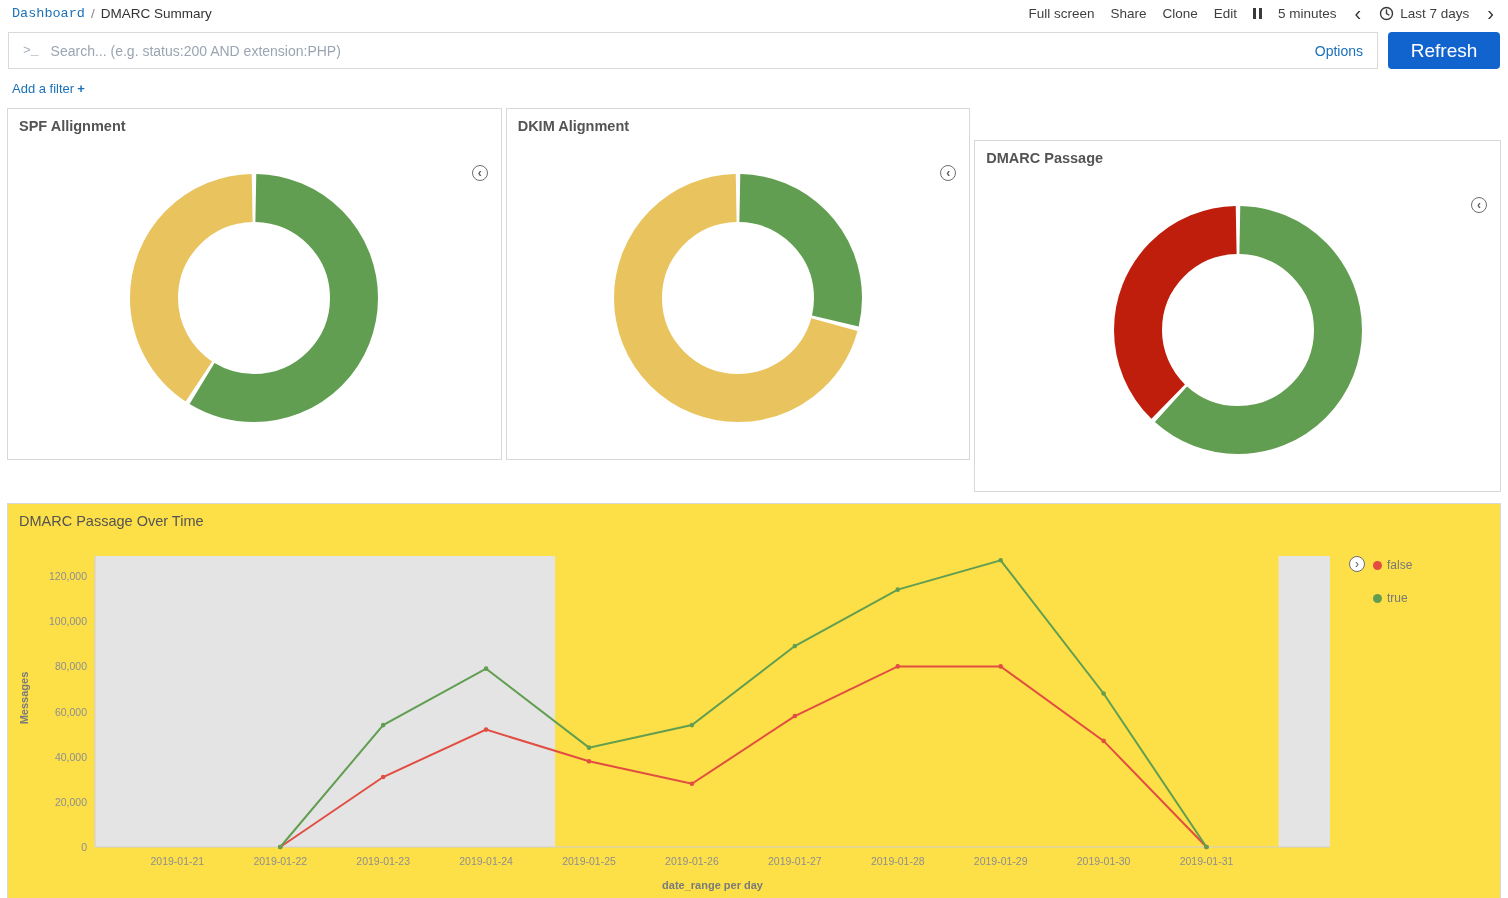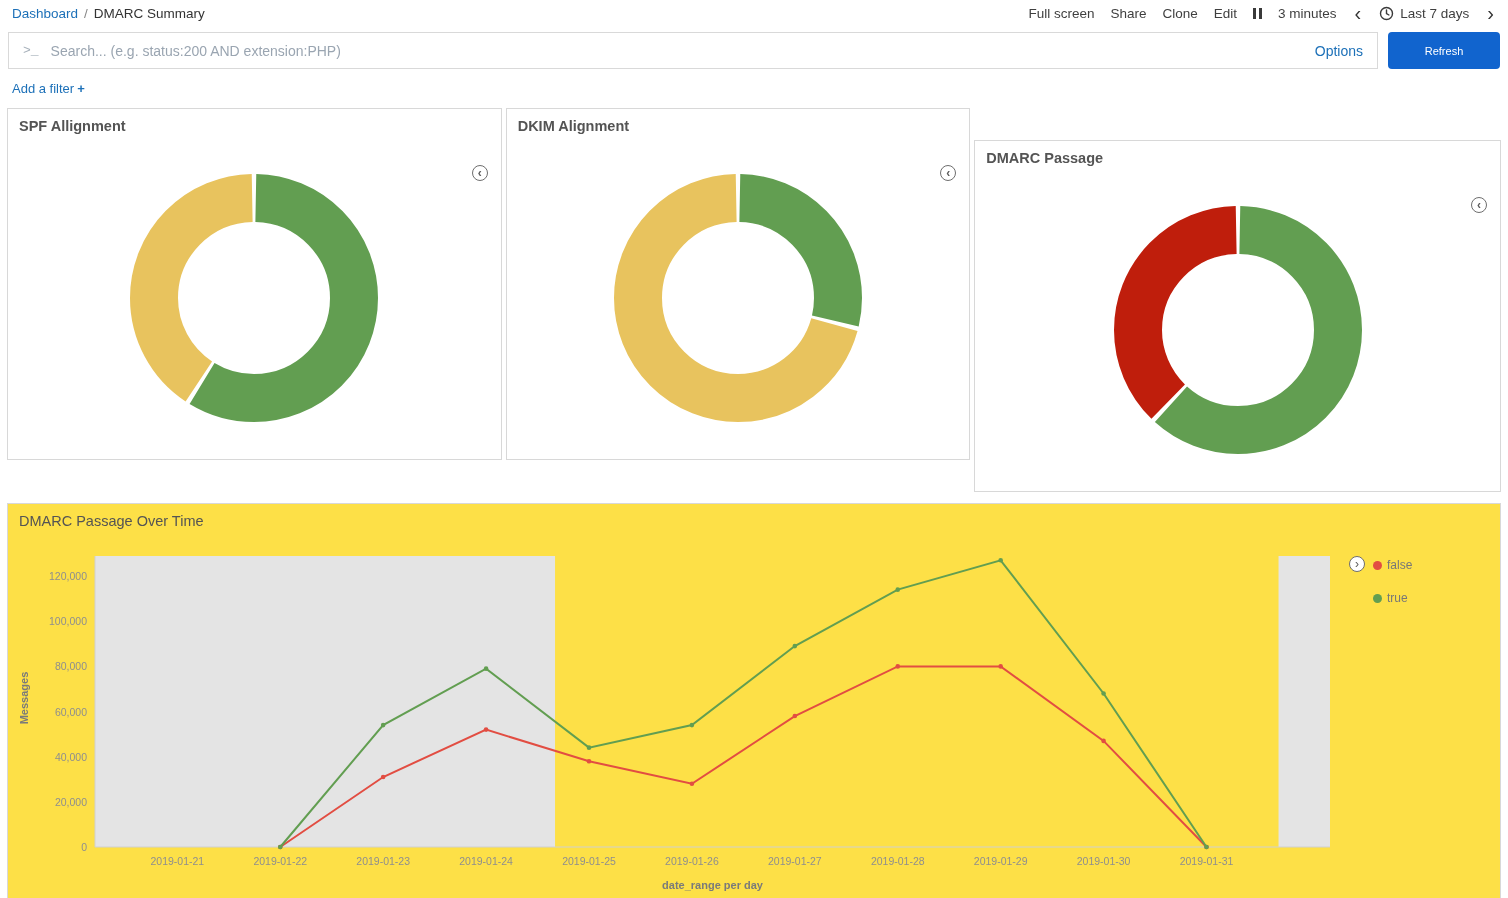"Dashboard" .breadcrumbs a { font-family: none -> Liberation Mono, monospace }
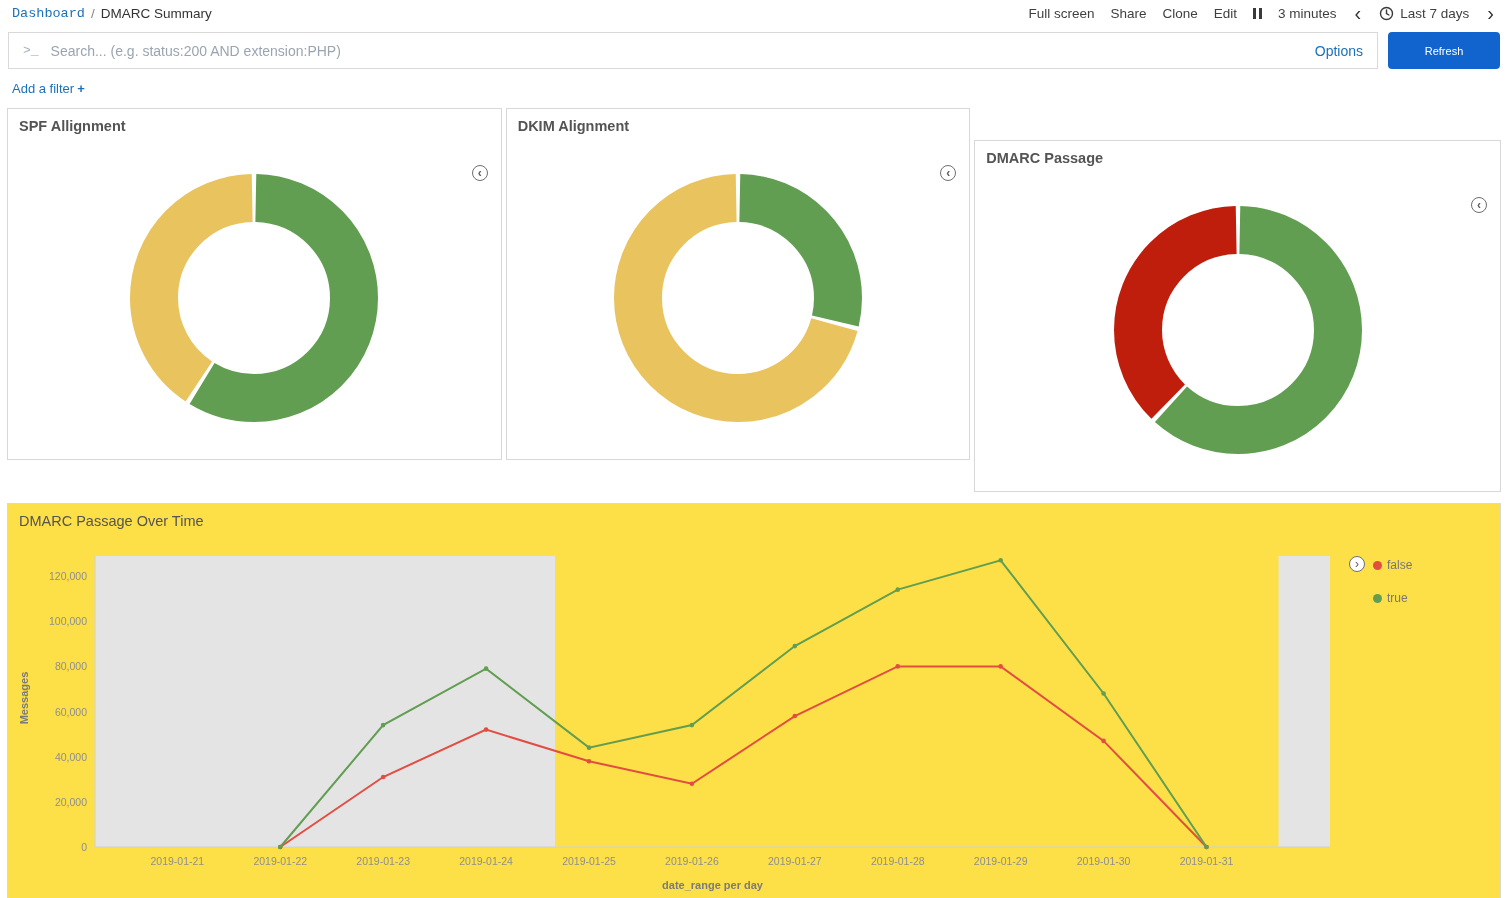"3 minutes" a.action { text: 3 -> 5 }
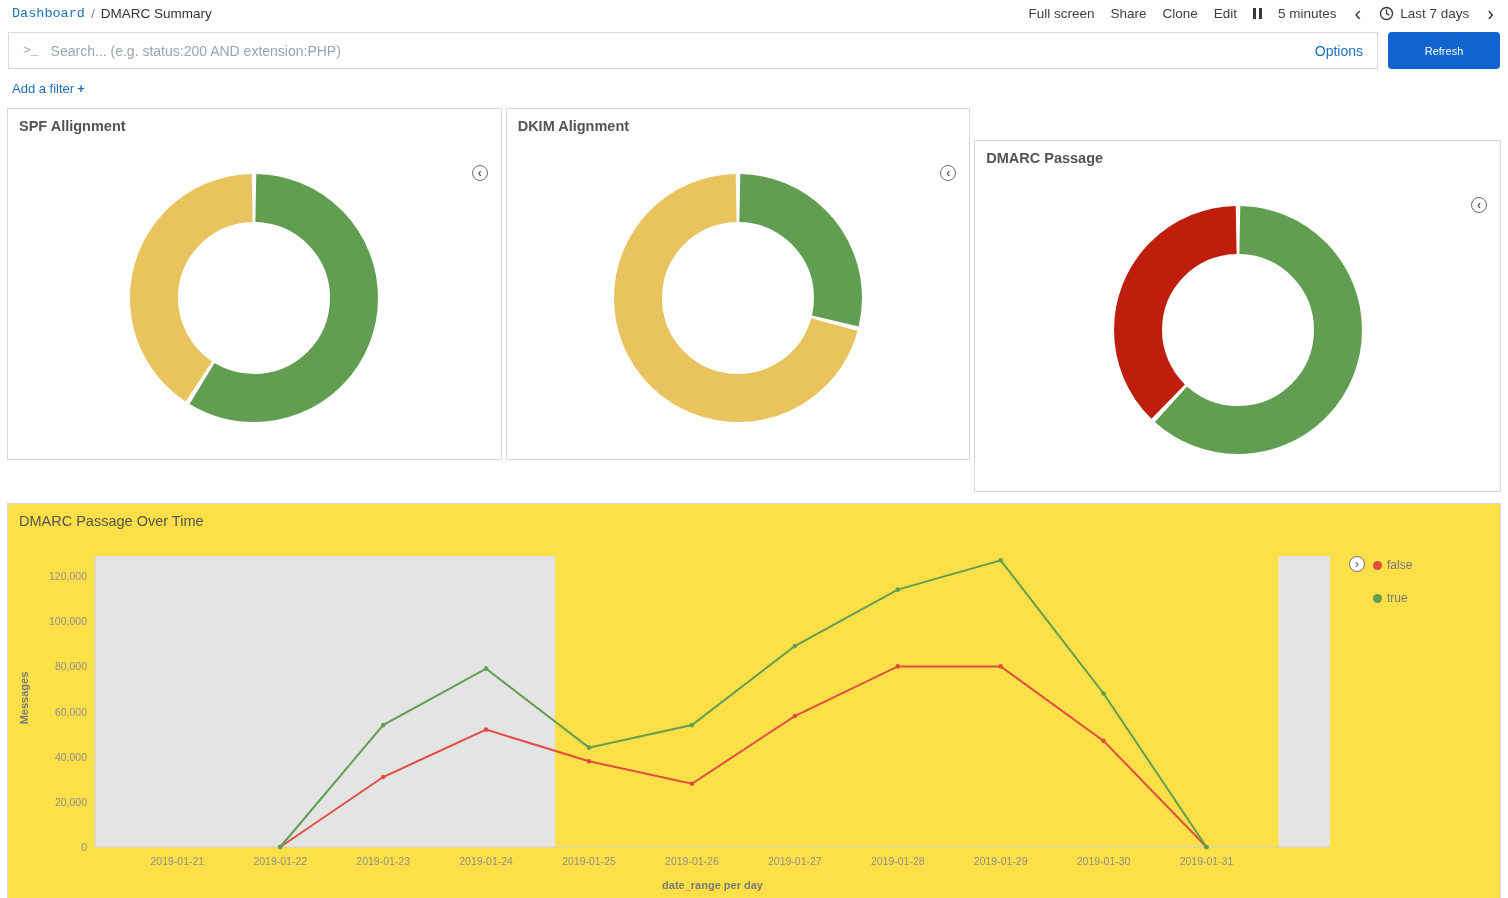"Refresh" .refresh-btn { font-size: 11px -> 19px }
